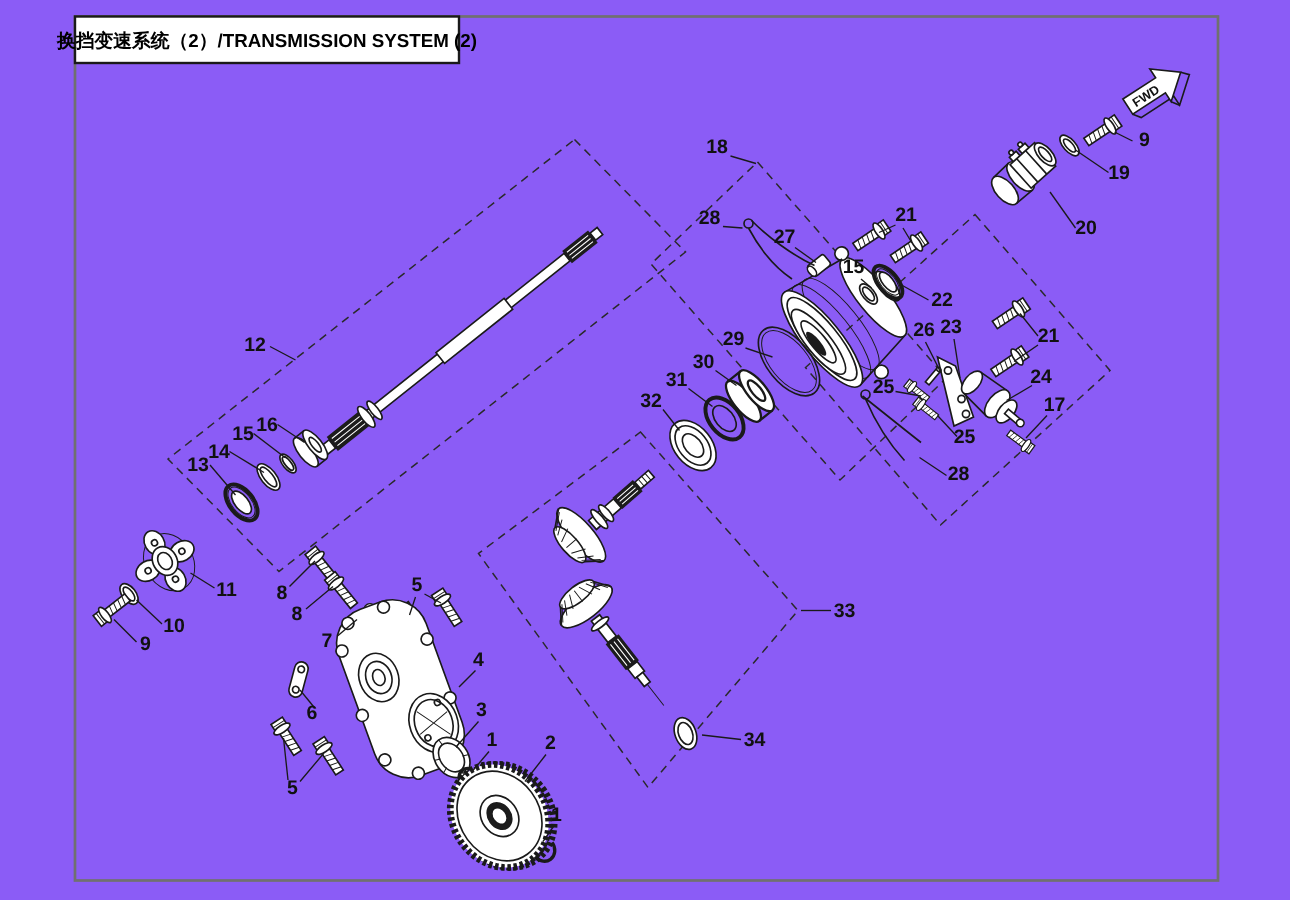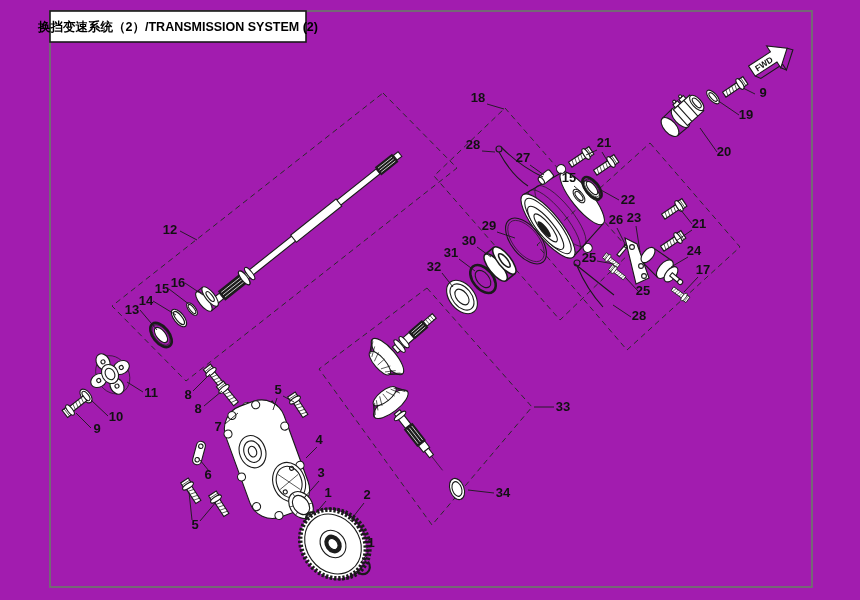"换挡变速系统（2）/TRANSMISSION SYSTEM (2)" .page { background: #a21caf -> #8b5cf6 }
